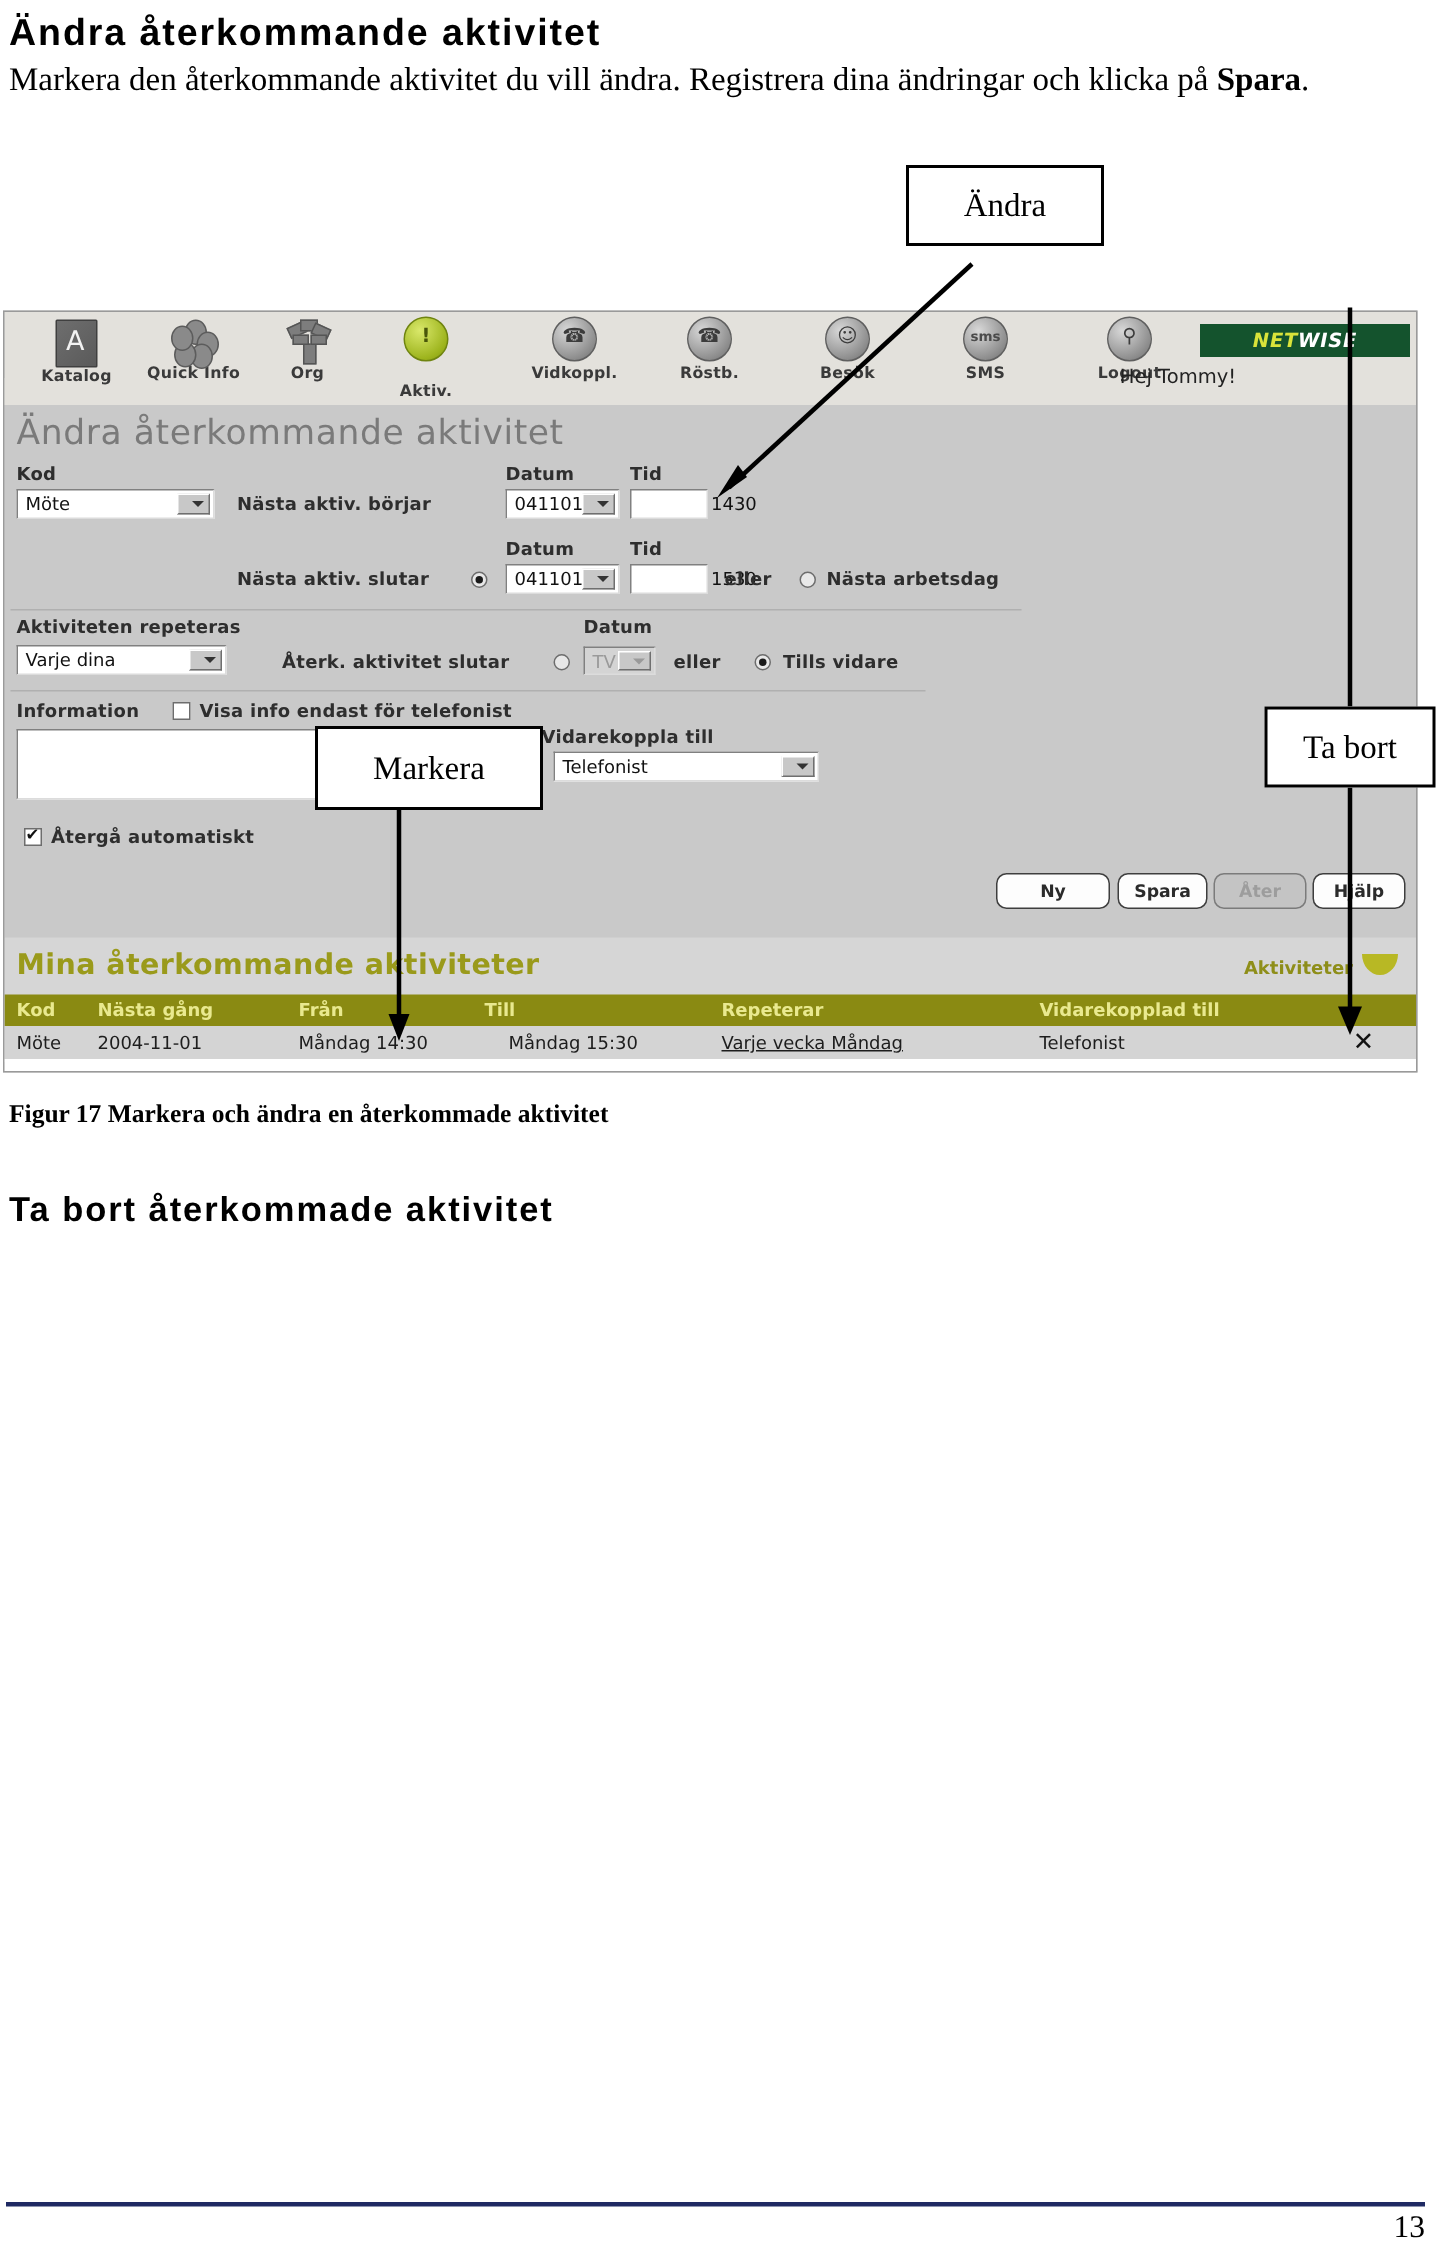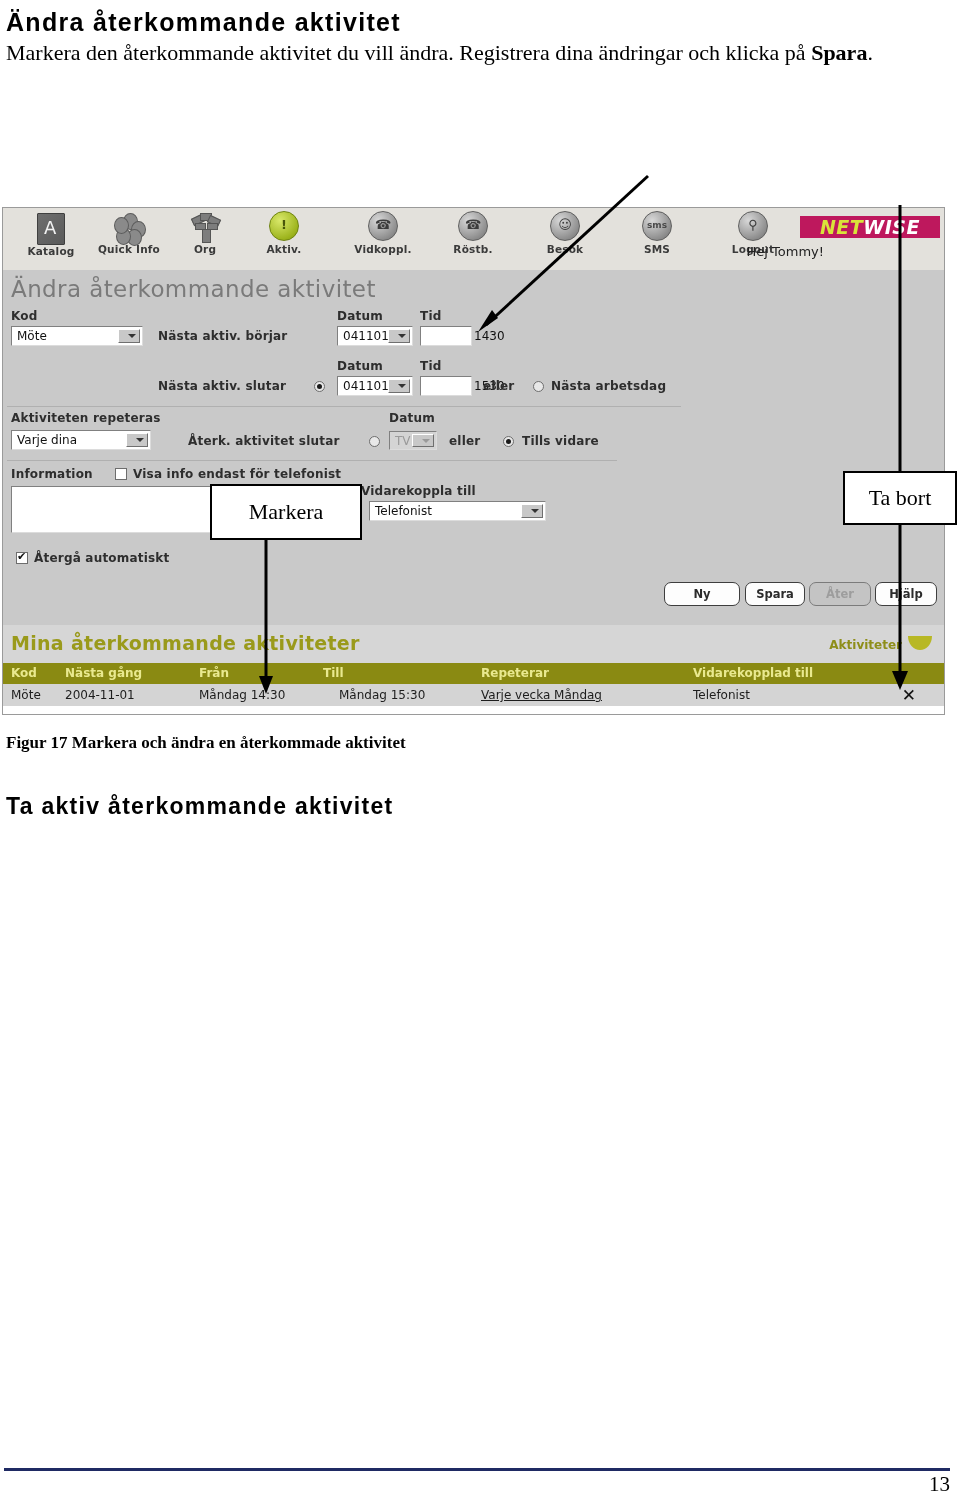"Ändra" div.callout { html: none -> <div>Ändra</div> }
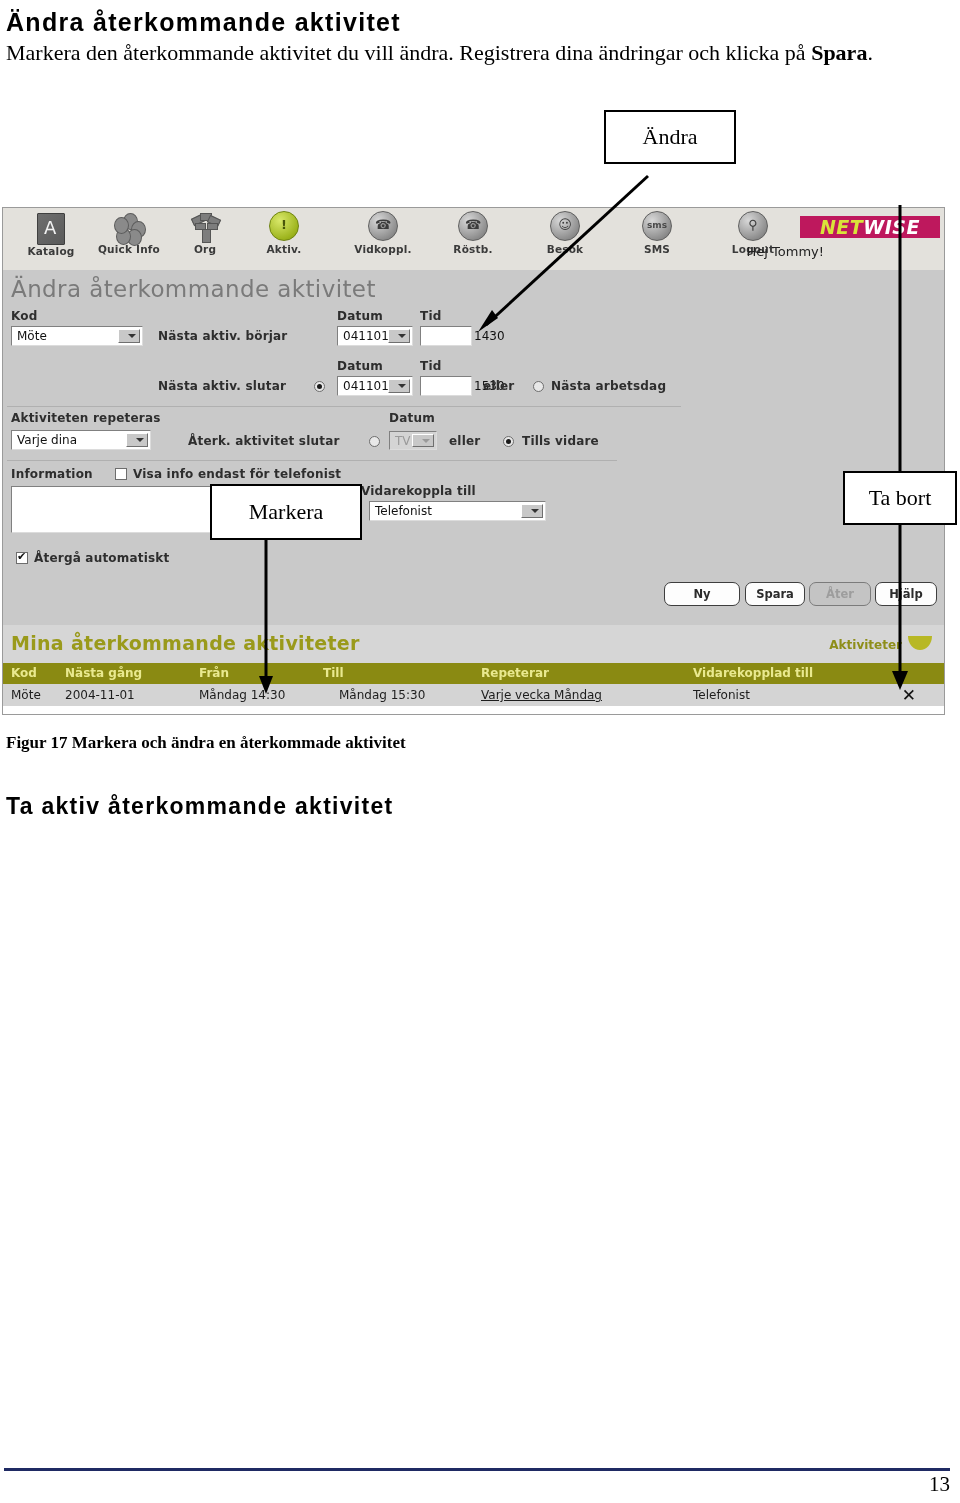"NET" .netwise { background: #be185d -> #14532d; font-size: 19px -> 13px }
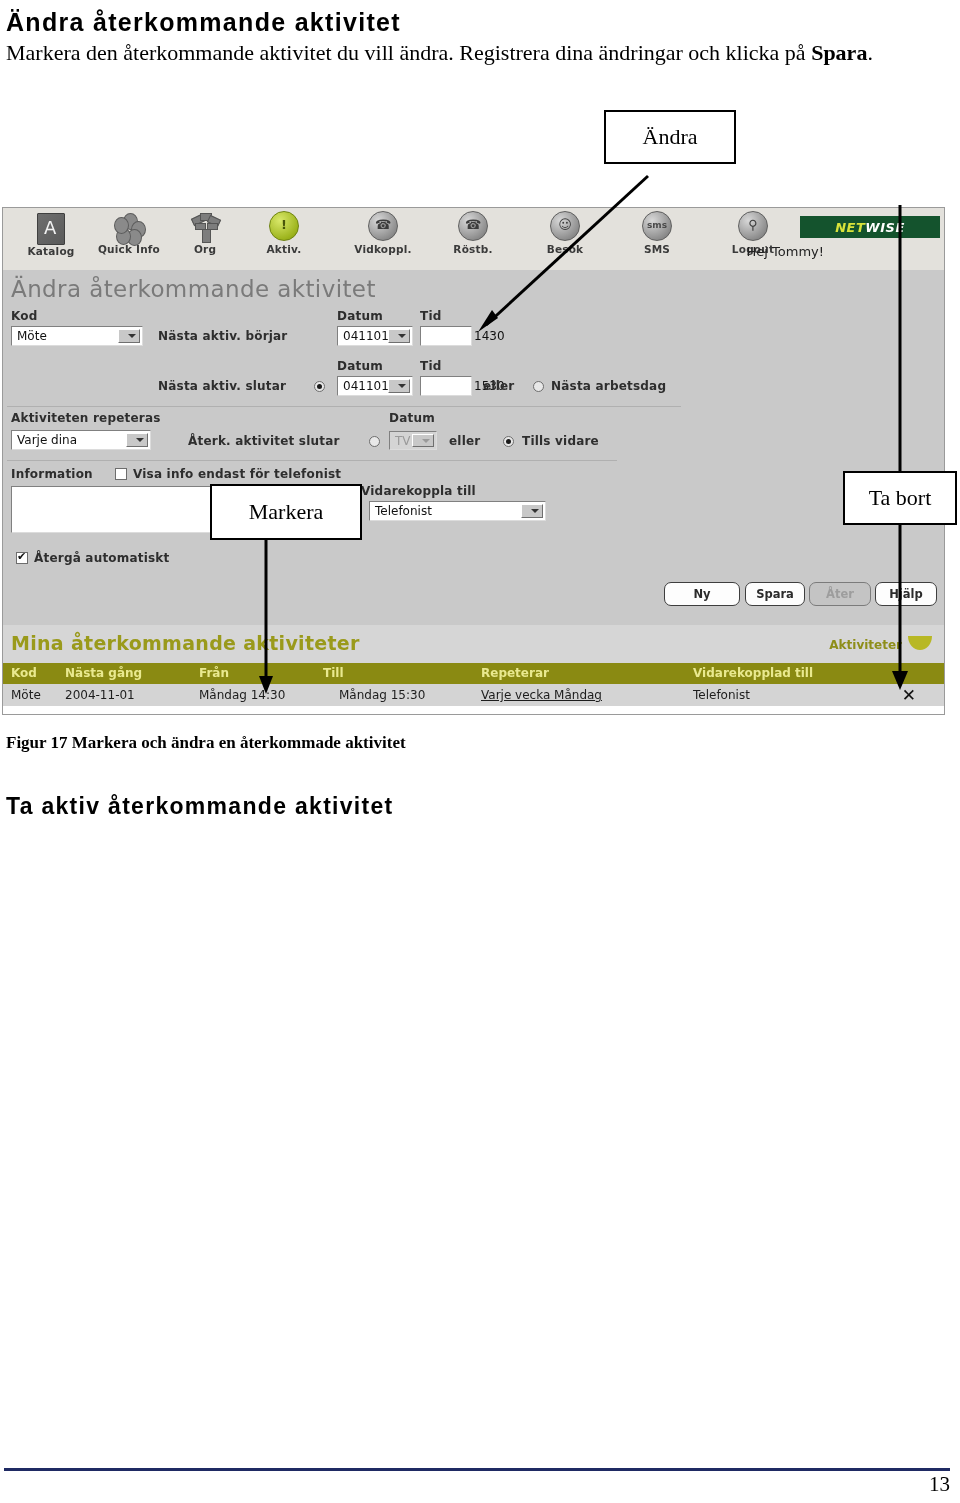"Aktiv." div.tb-label { margin-top: 2px -> 14px }
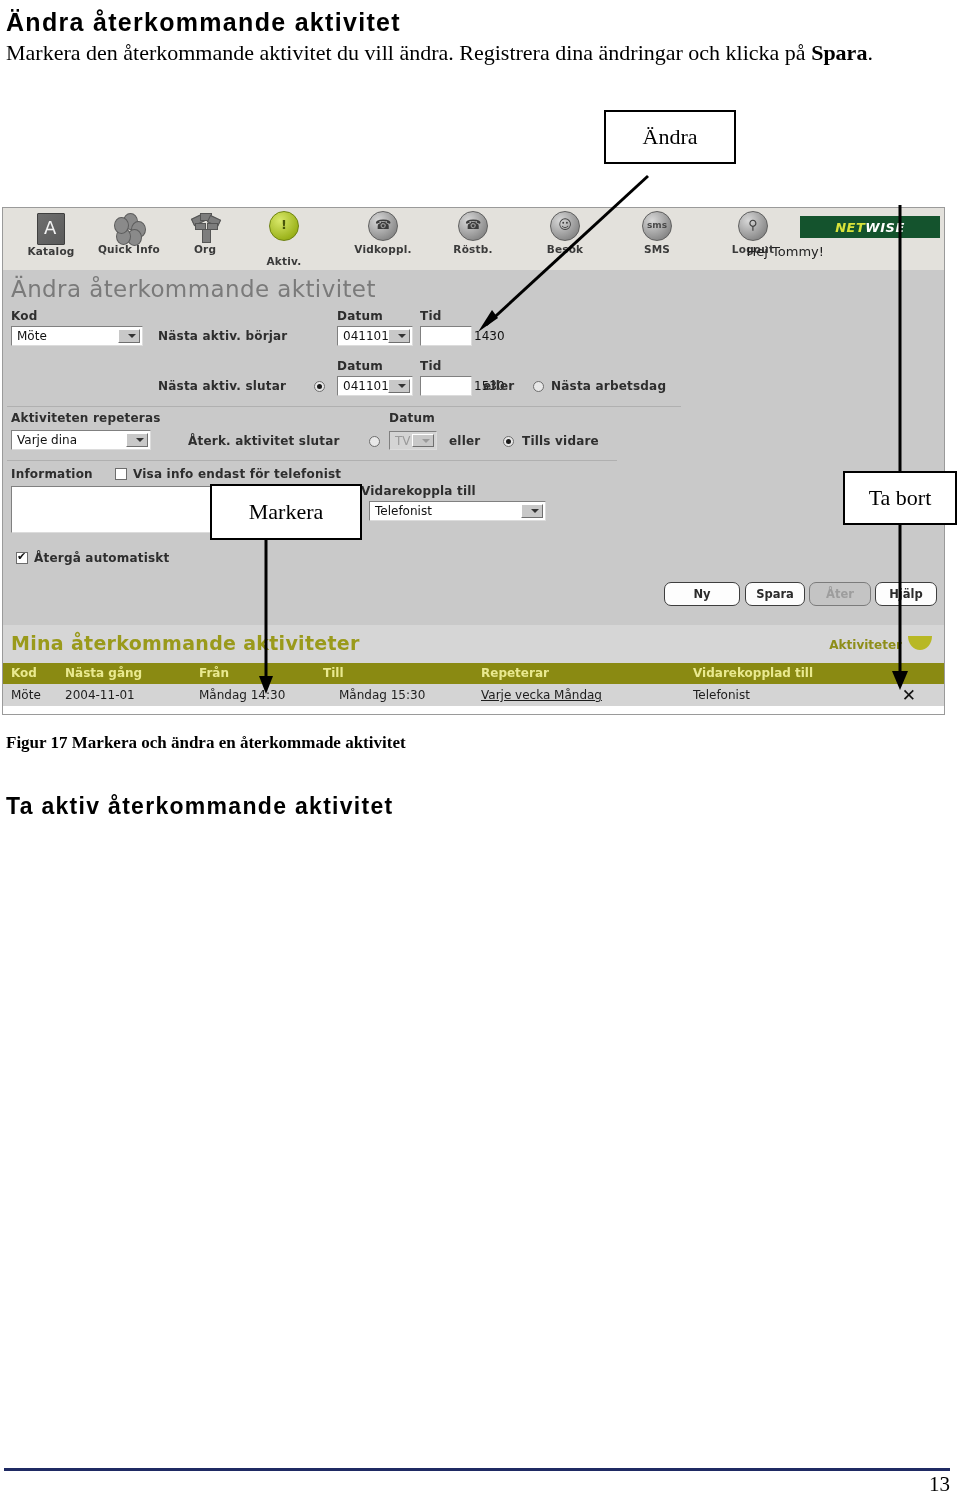"Ta aktiv återkommande aktivitet" div.doc-h1 { text: aktiv återkommande -> bort återkommade }
